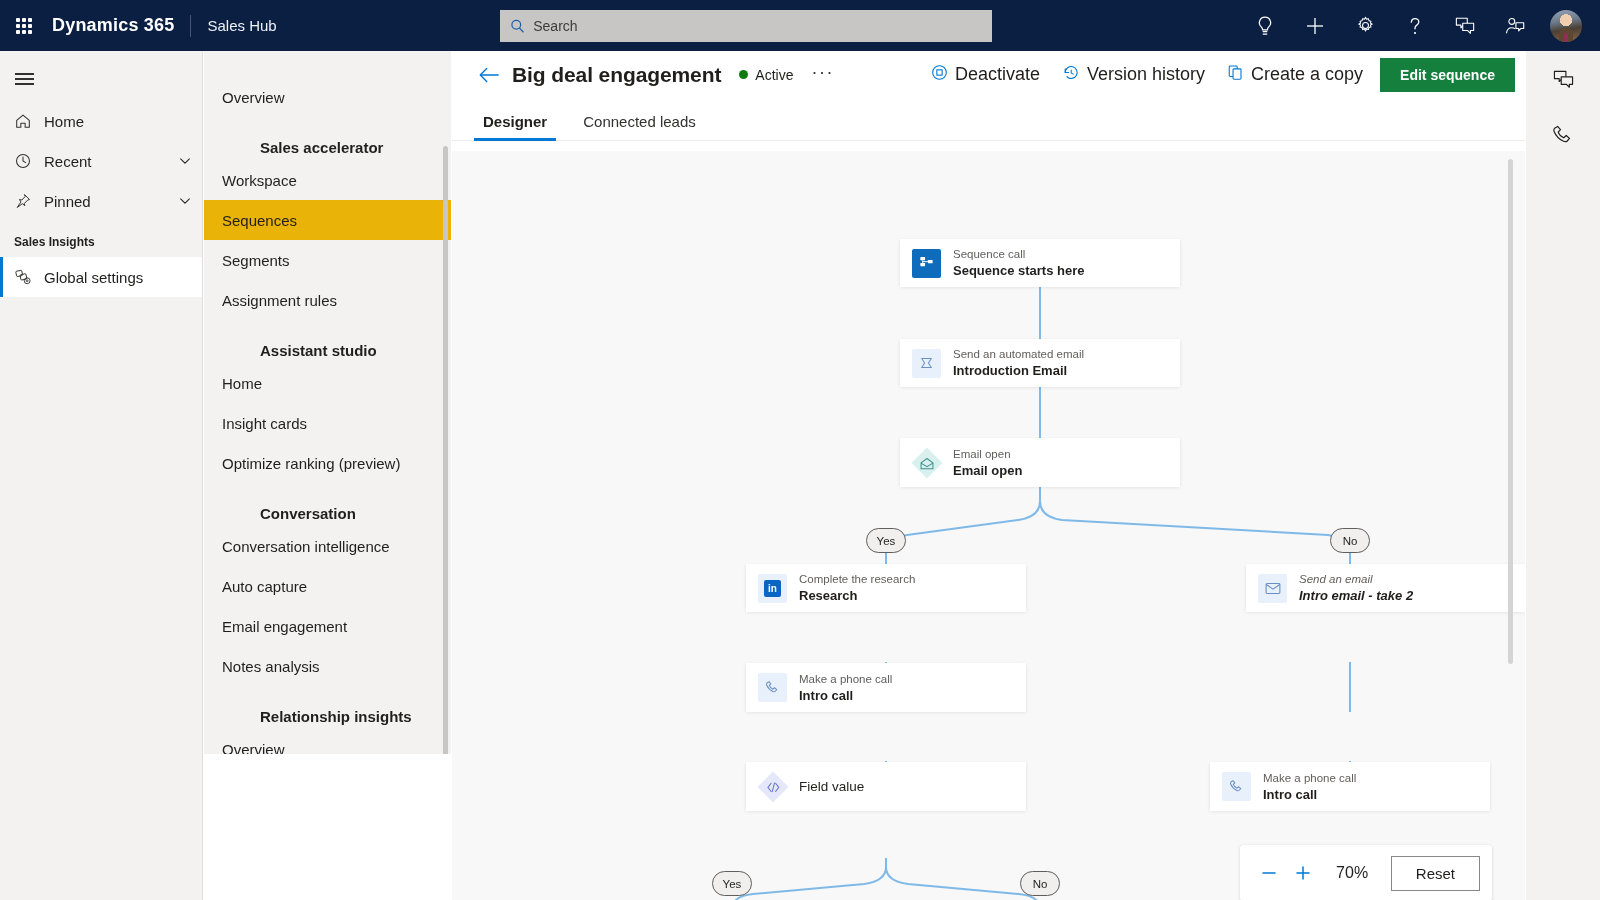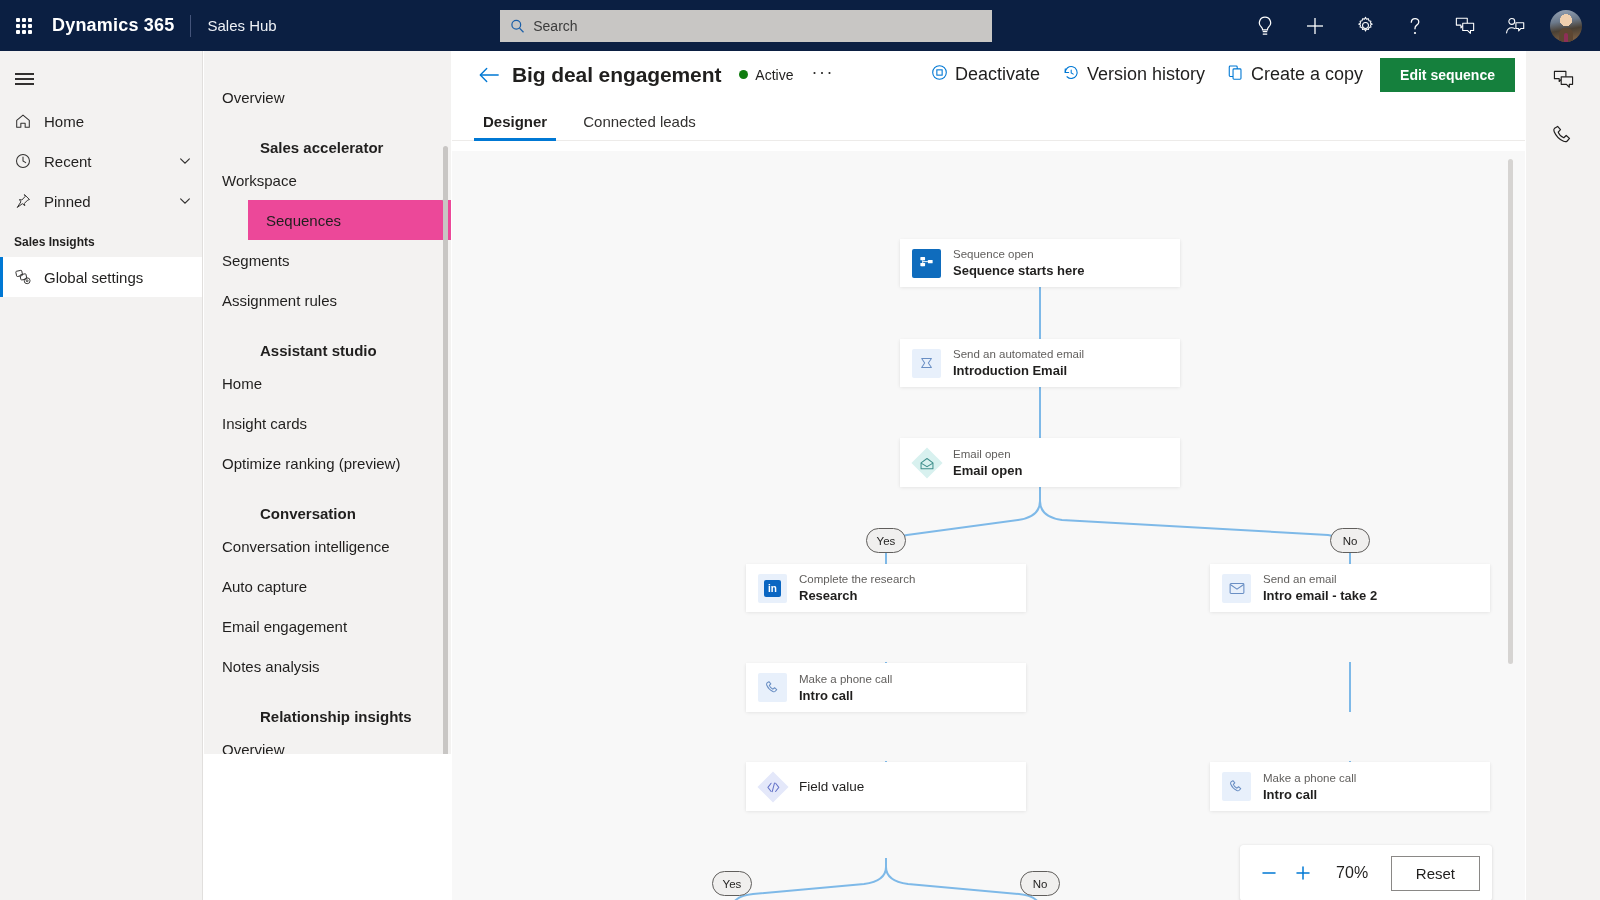"Sequences" .sm-item.selected { background: #ec4899 -> #eab308; margin-left: 44px -> none }
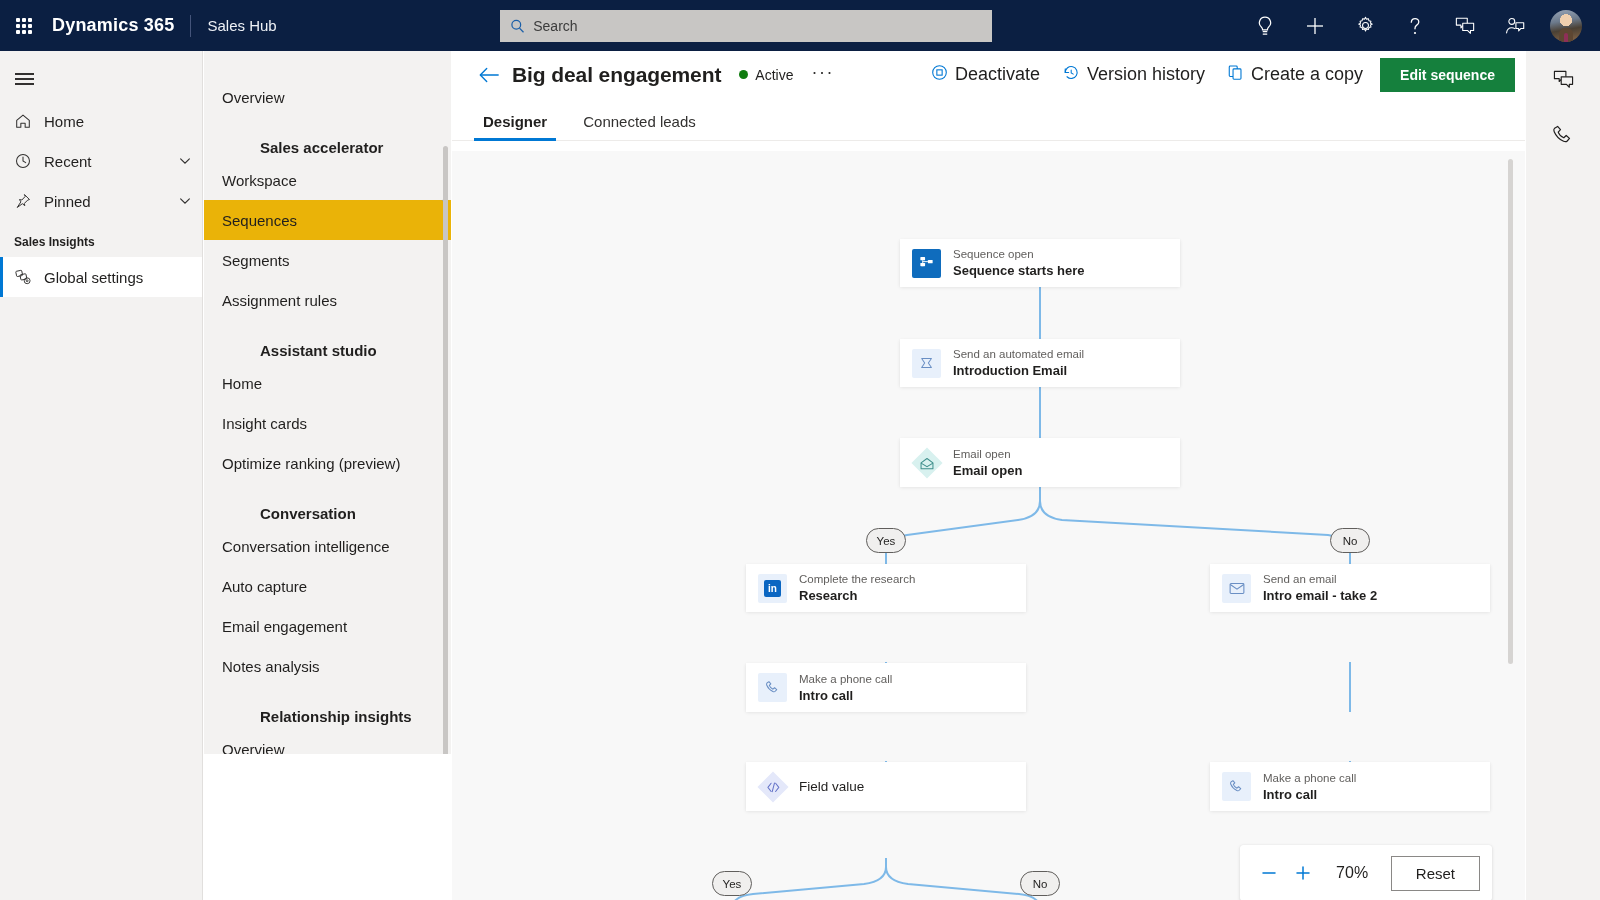"Sequence open" span.nsub { text: open -> call }
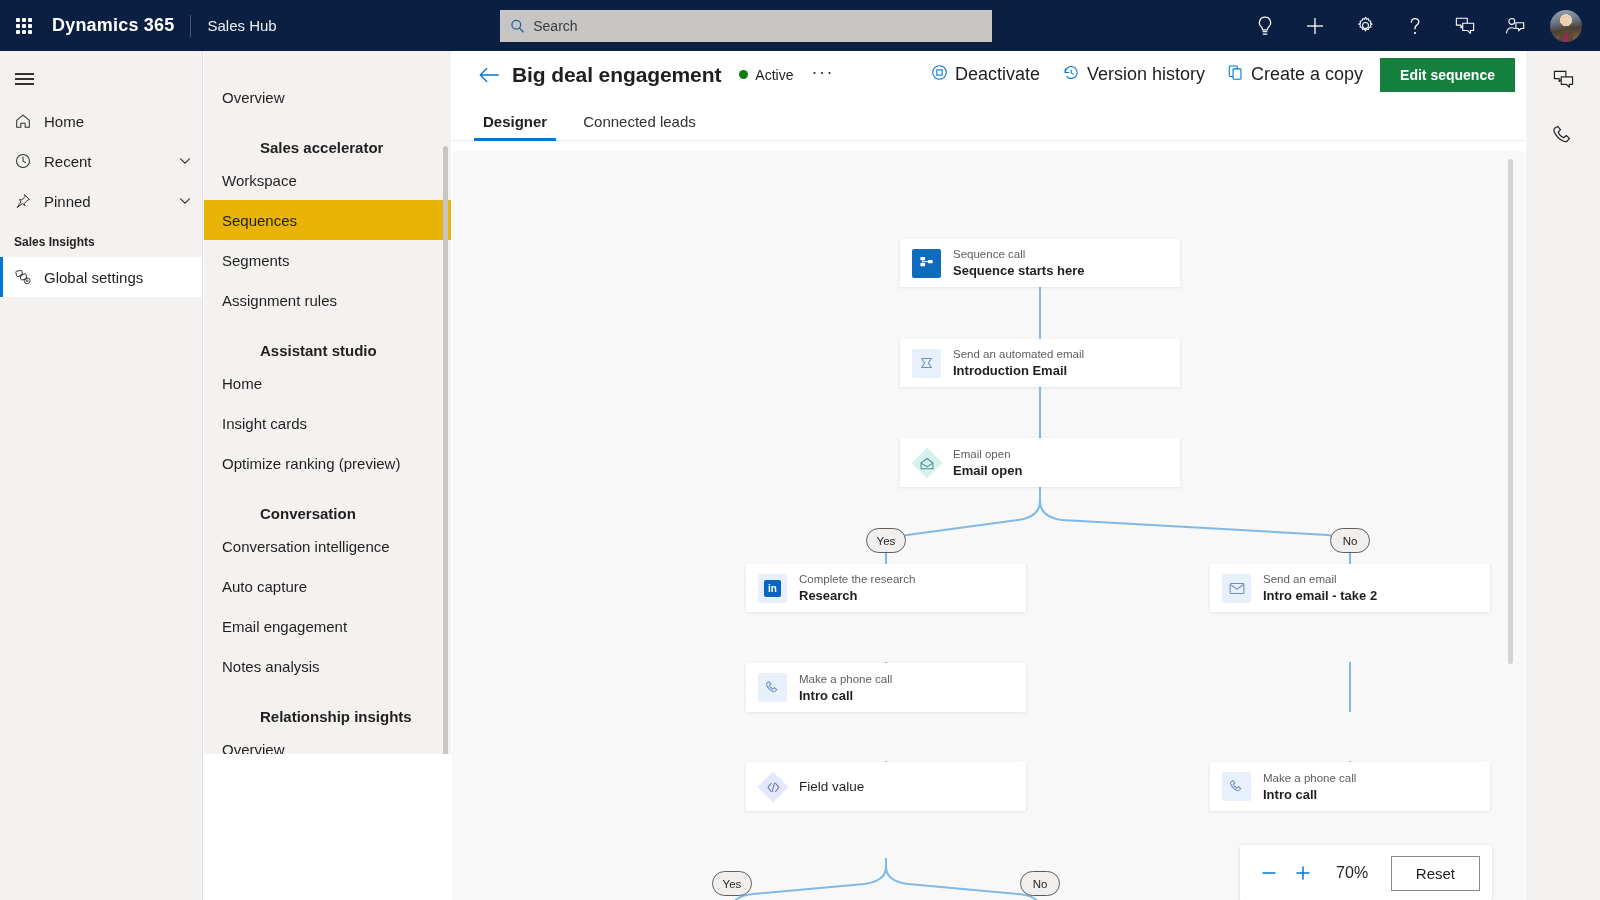"Send an email" div.node { font-style: none -> italic; left: 758px -> 794px }
